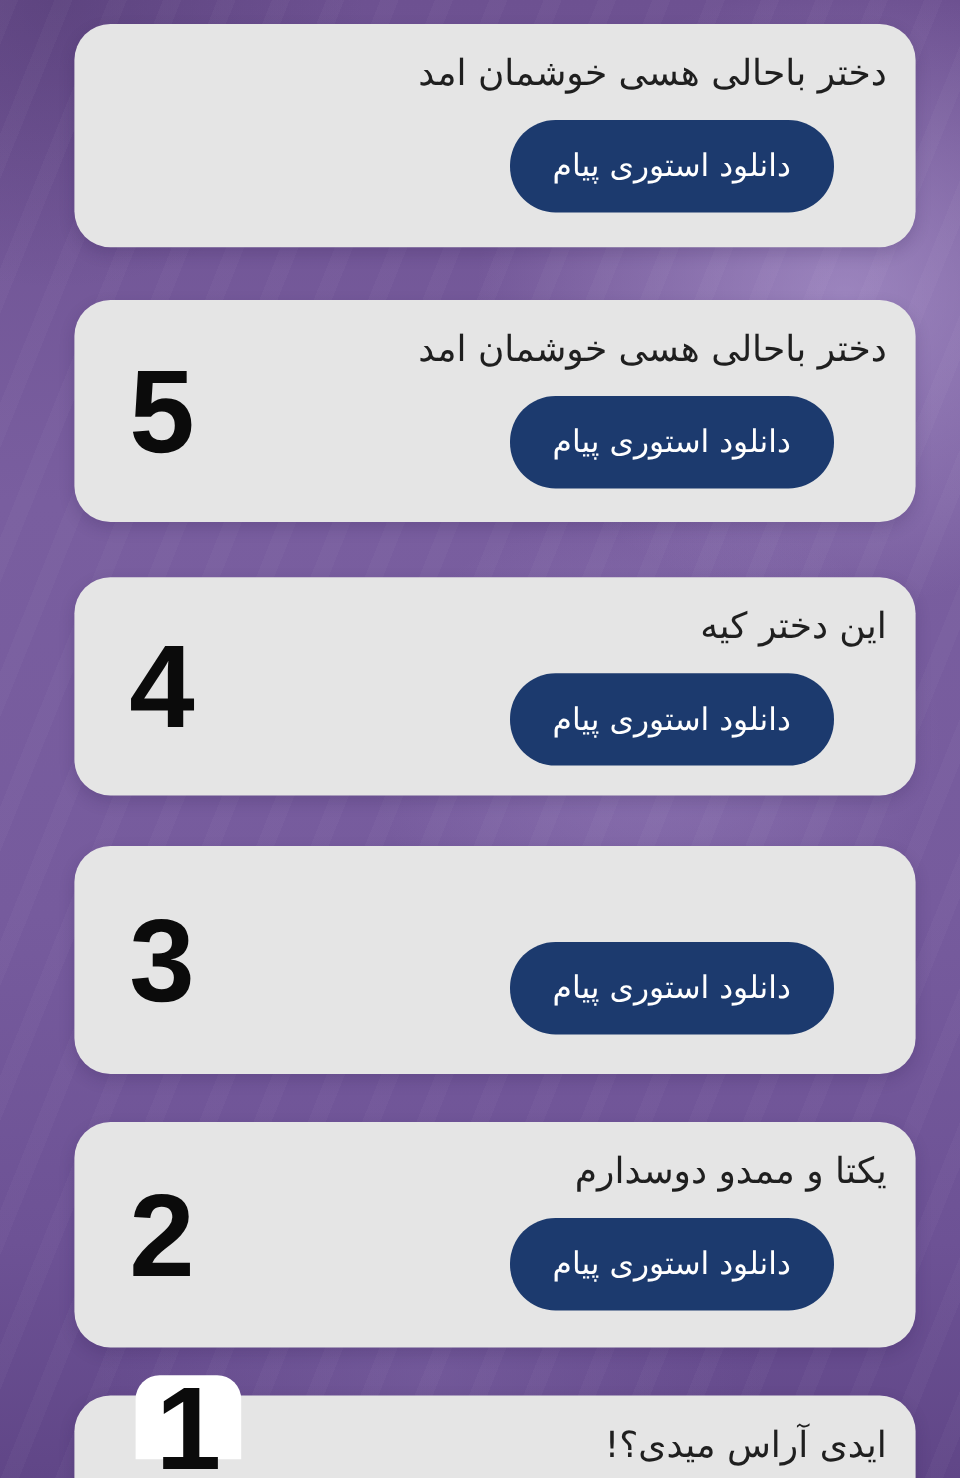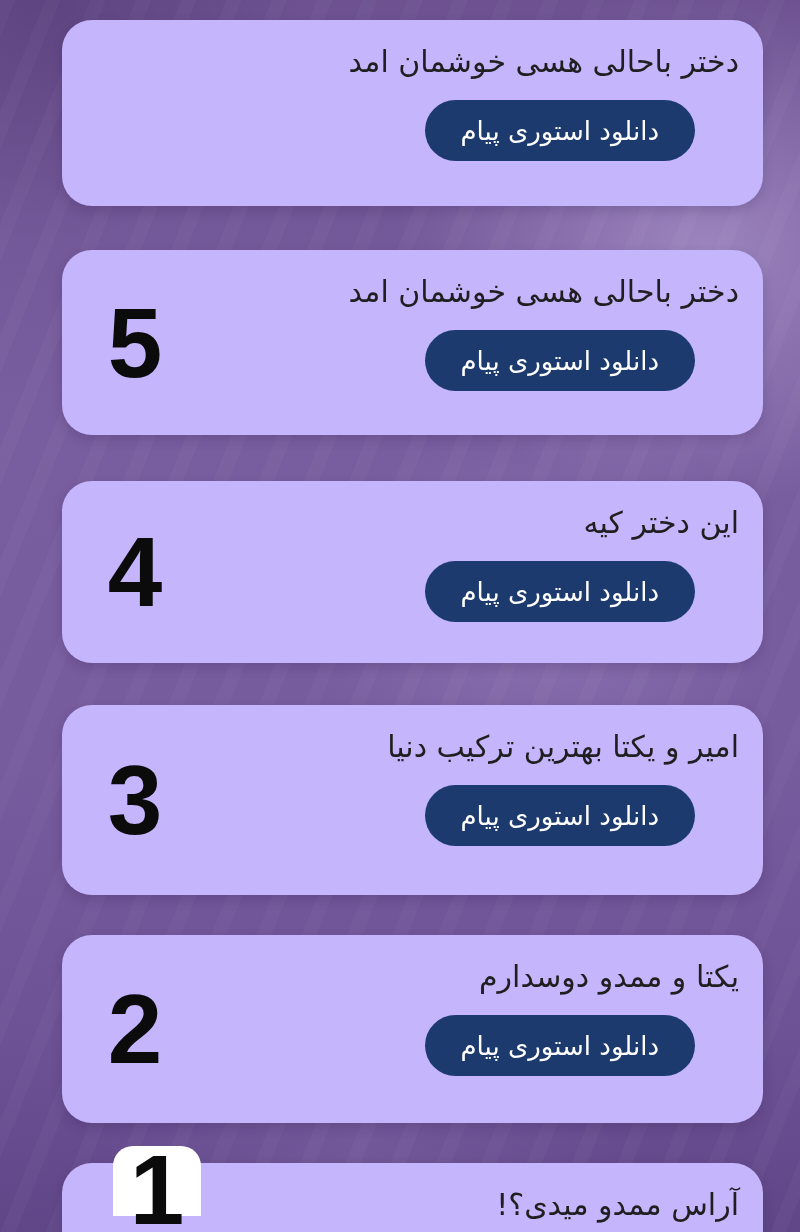"دختر باحالی هسی خوشمان امد" .card { background: #c4b5fd -> #e5e5e5 }
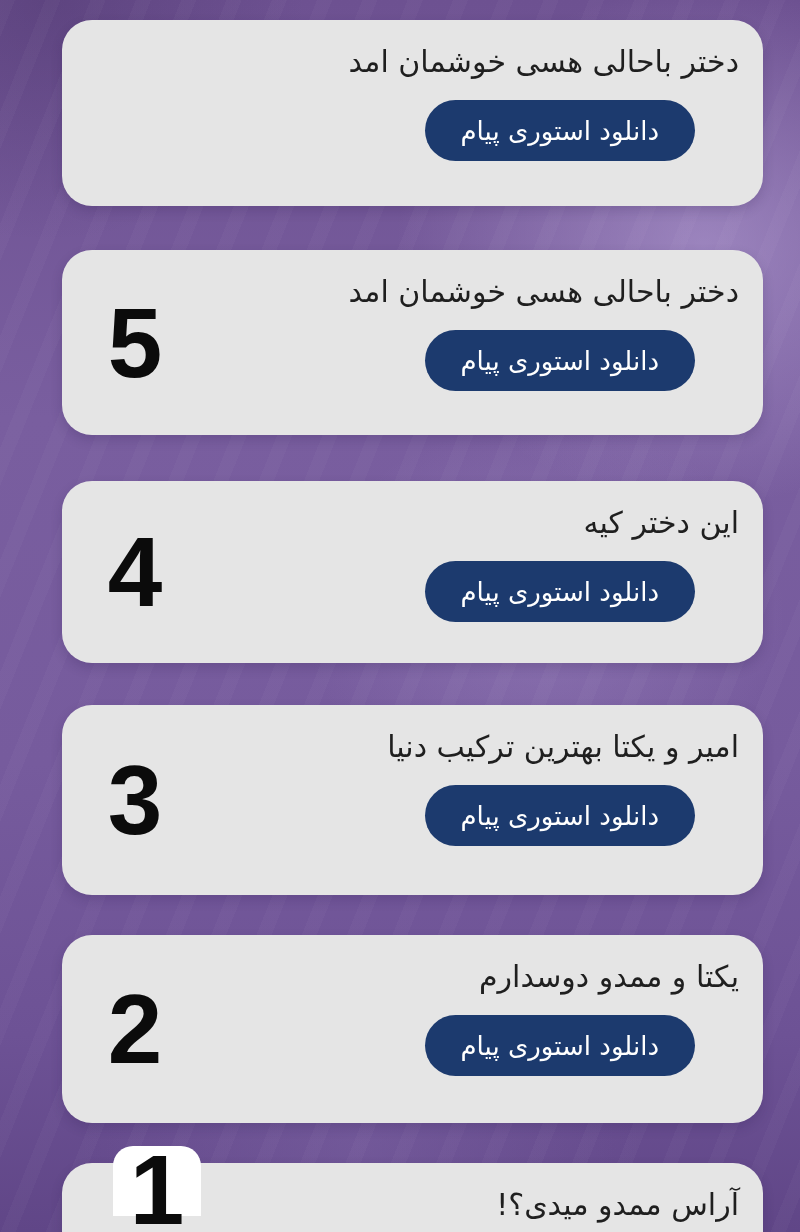"دانلود استوری پیام" .dl-btn { height: 61px -> 77px }
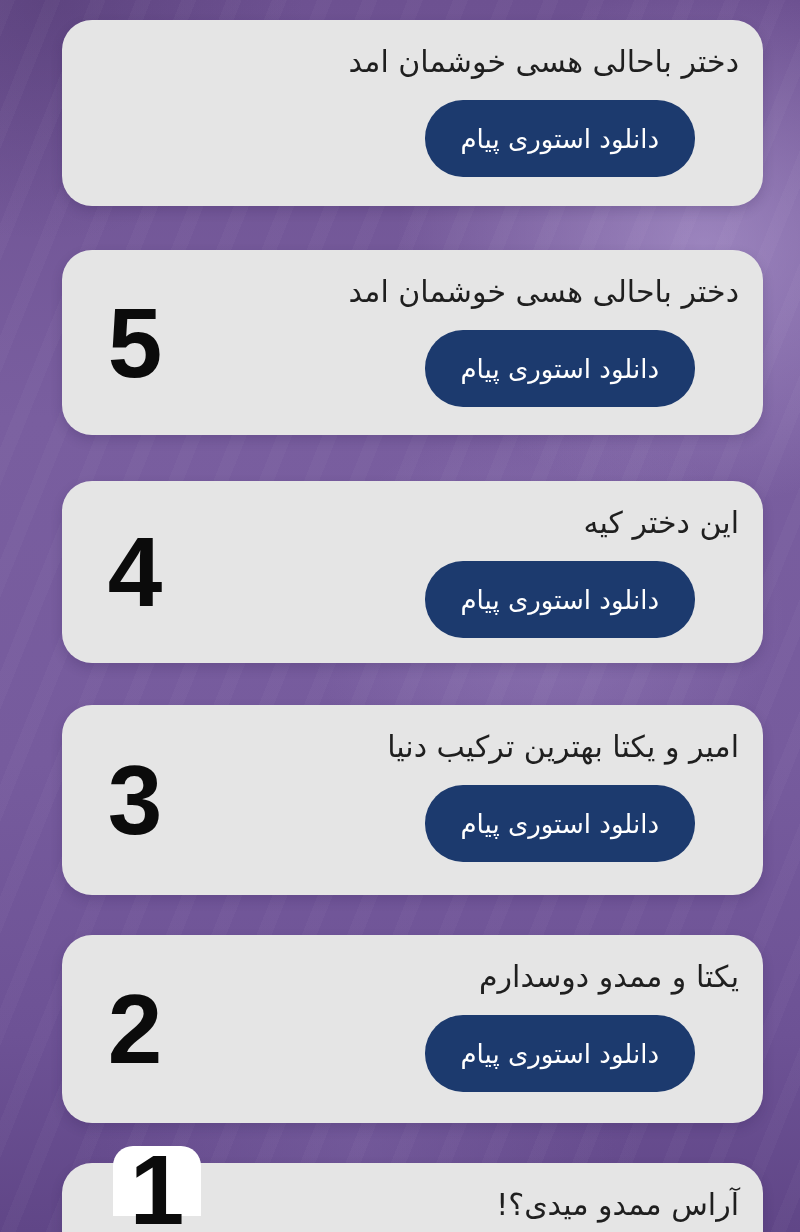"امیر و یکتا بهترین ترکیب" div.card-title { html: <div>امیر و یکتا بهترین ترکیب دنیا</div> -> none }
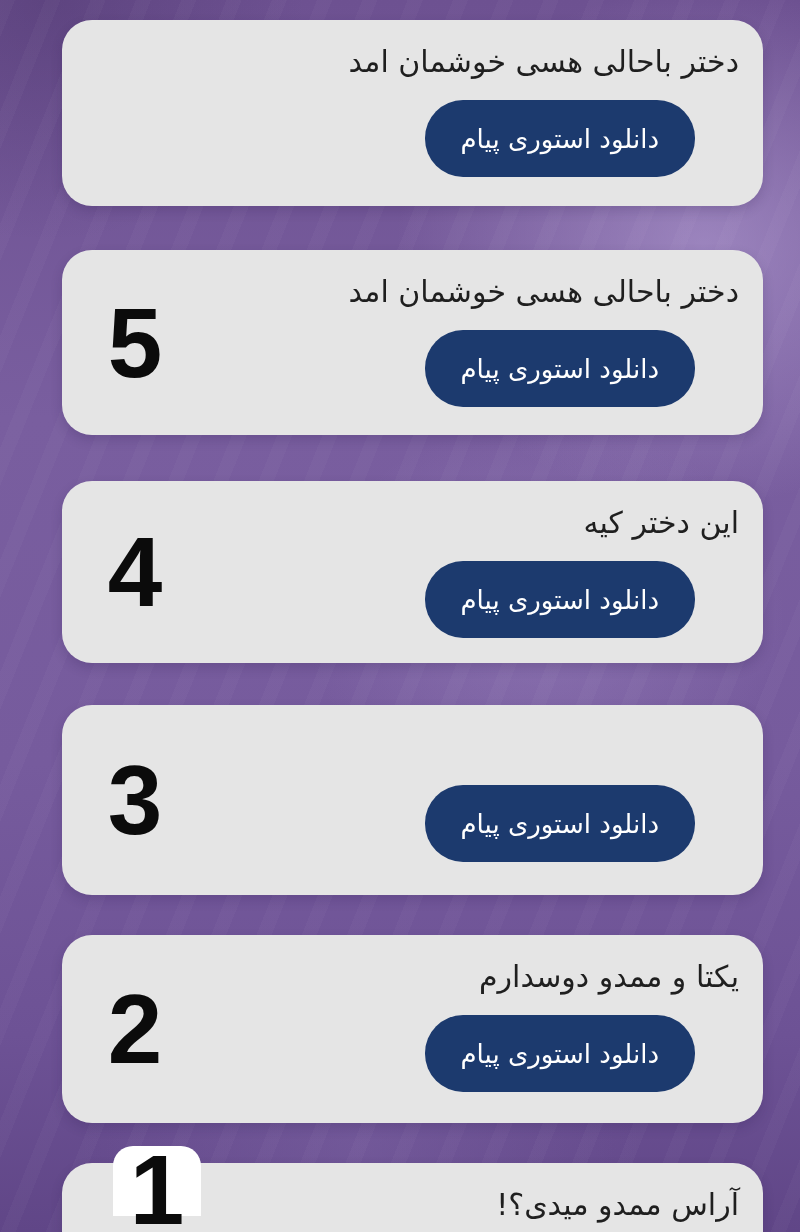"آراس ممدو میدی؟!" div.card-title { text: آراس ممدو -> ایدی آراس }
